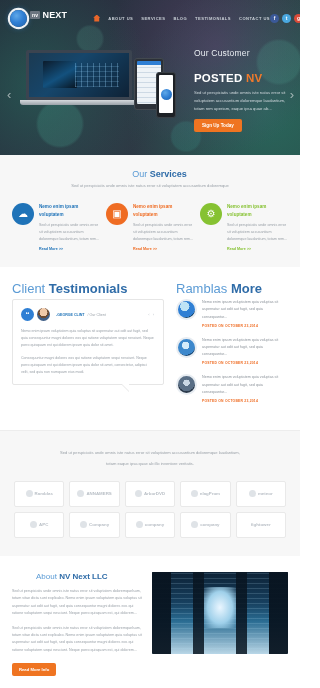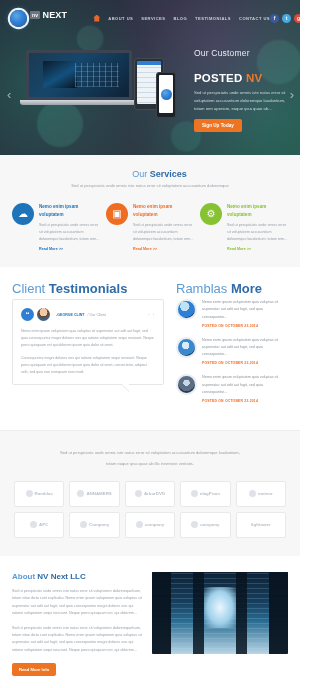"About NV Next LLC" .ab-h { font-weight: bold -> normal; margin-left: none -> 24px }
